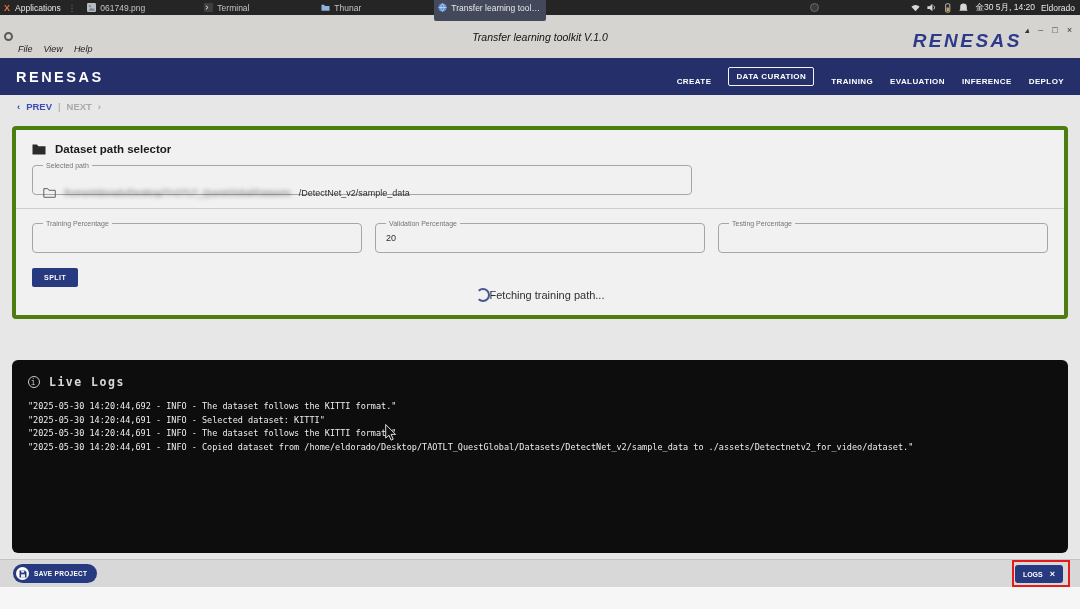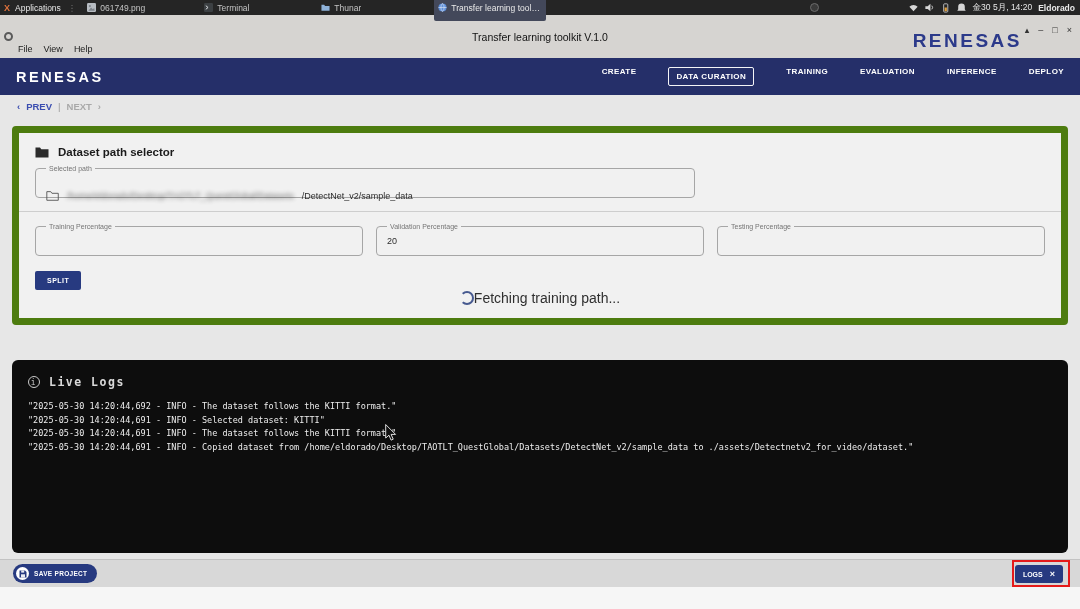"Eldorado" .user { font-weight: 700 -> 400 }
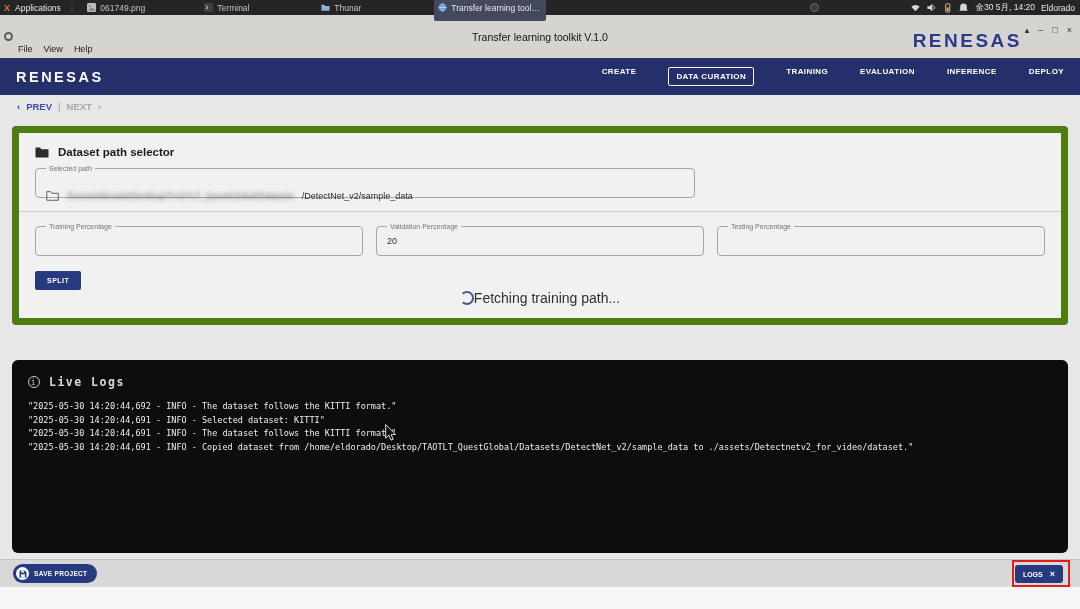"Transfer learning toolkit V.1.0" .chrome { font-style: none -> italic }
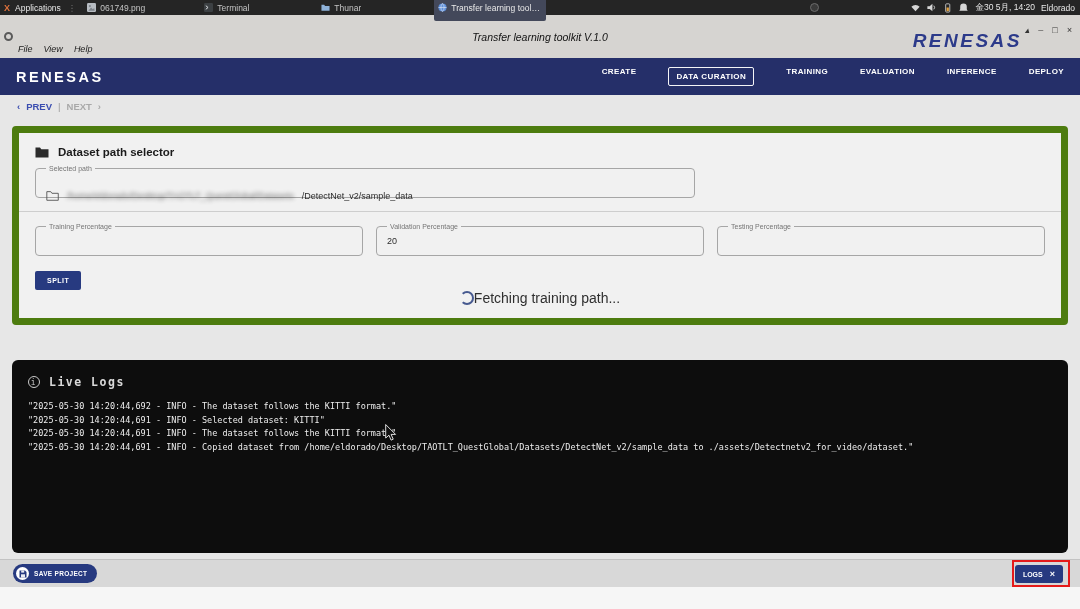"CREATE" .appnav { align-items: flex-start -> flex-end; gap: 32px -> 17px }
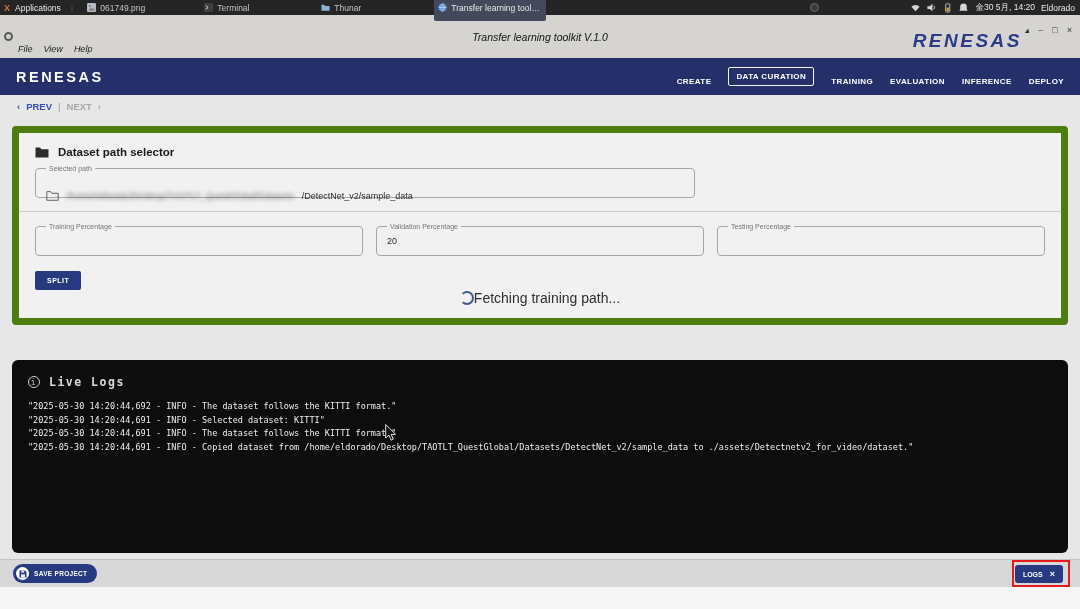"Dataset path selector" .card { border: 7px solid #4d7c0f -> 4px solid #4d7c0f }
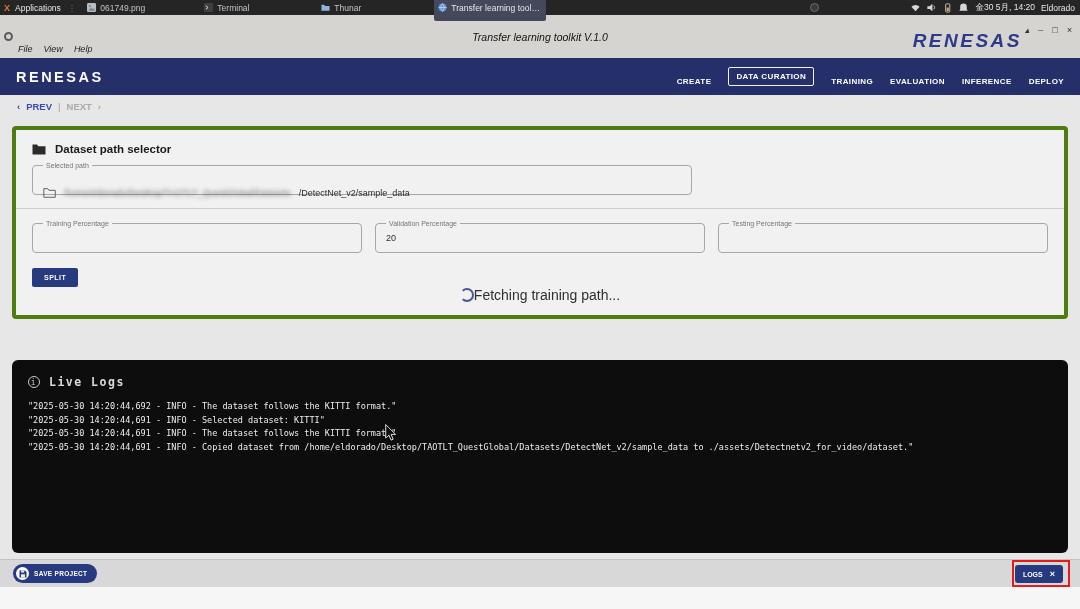"Fetching training path..." .loading { font-size: 14px -> 11px }
